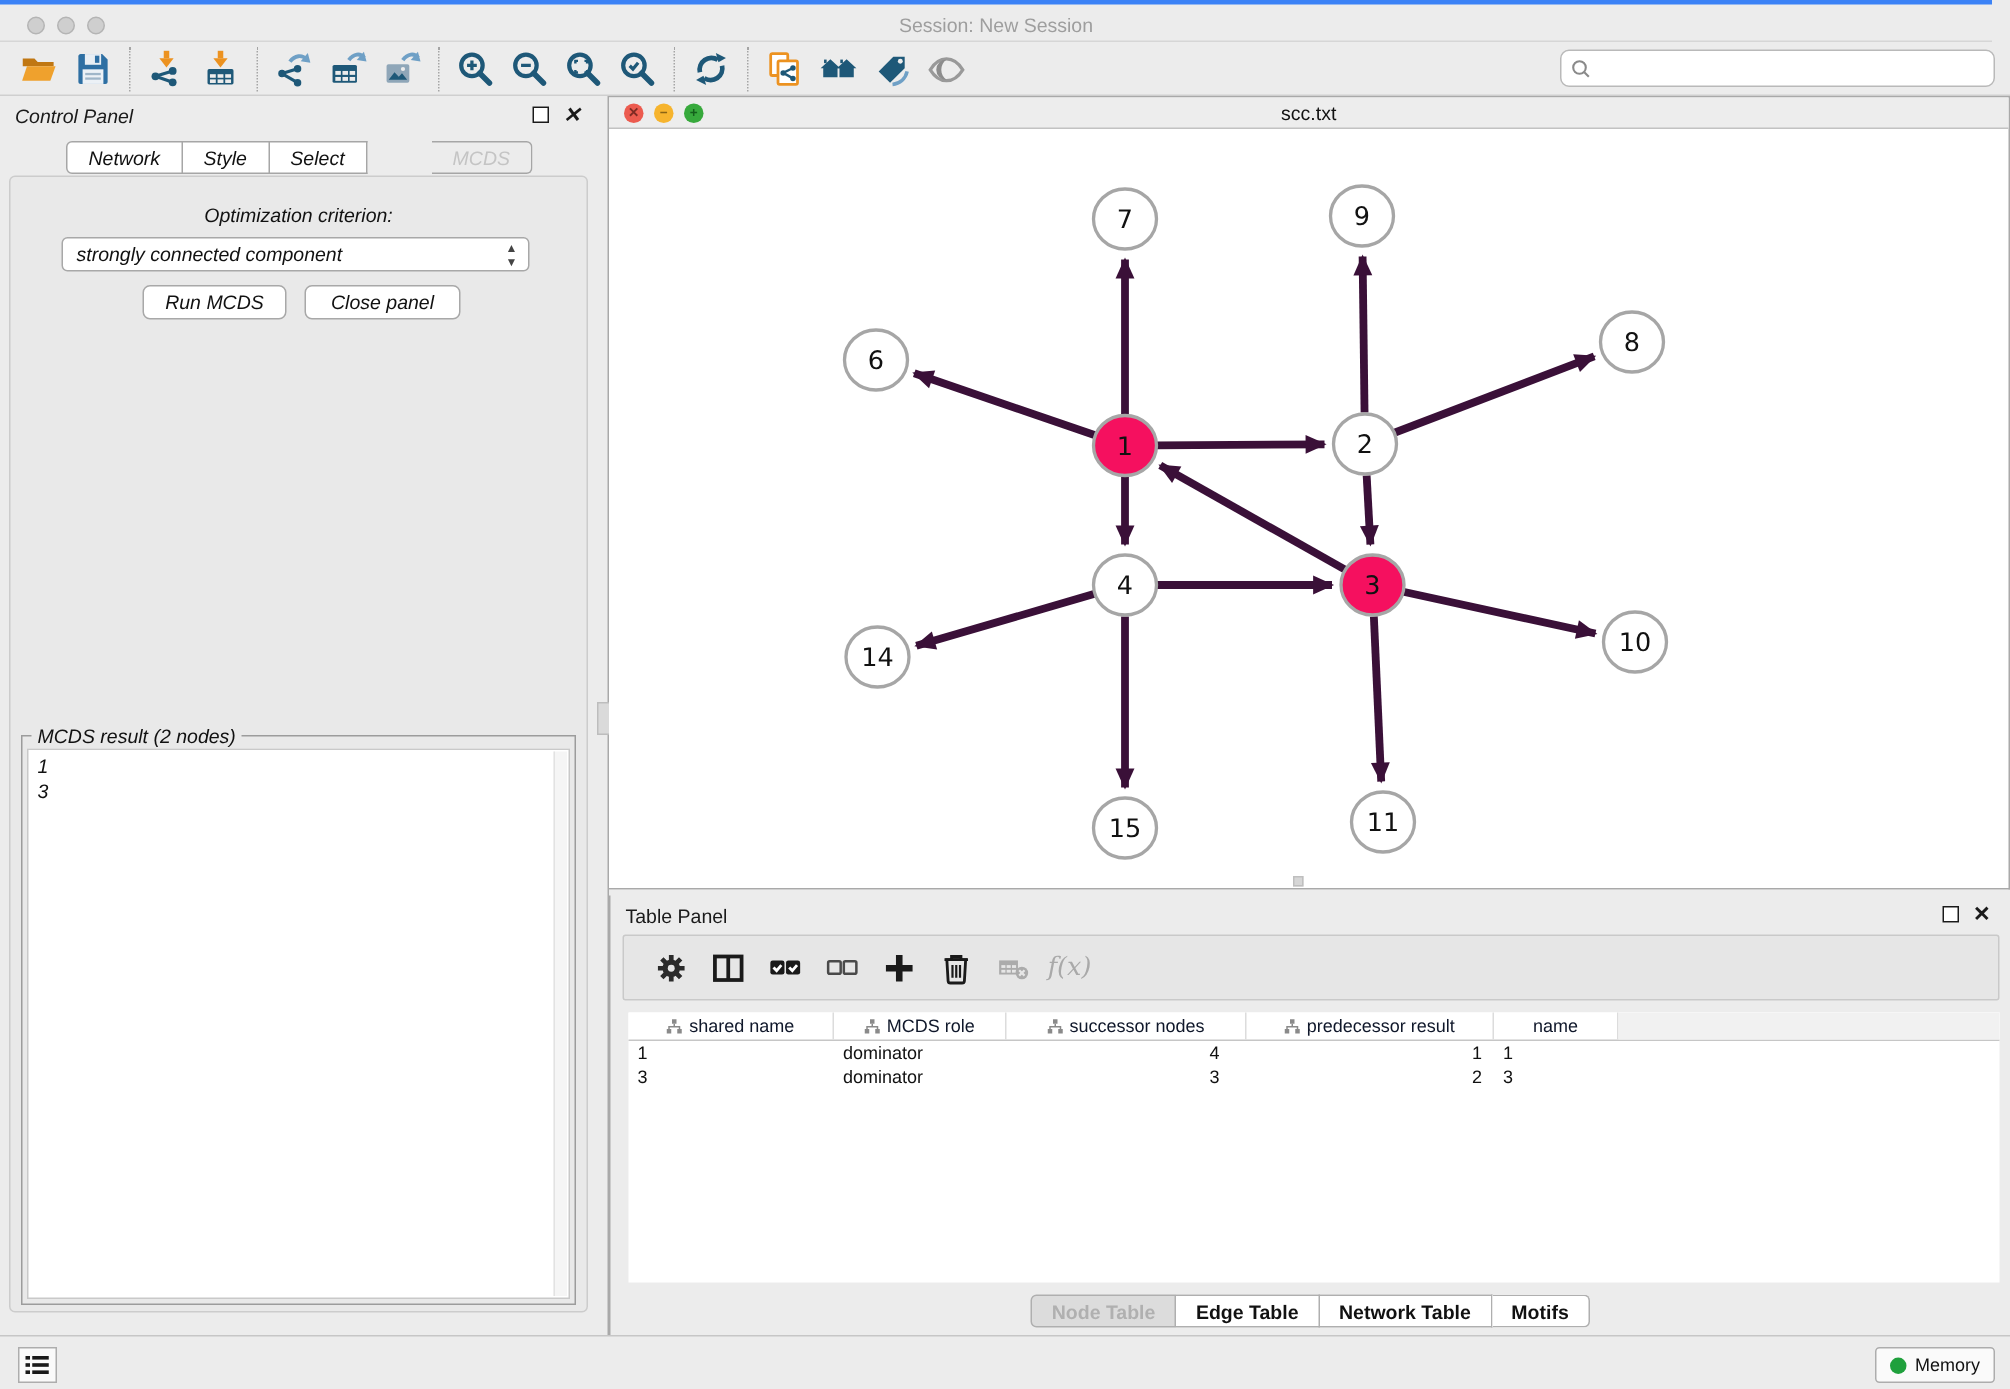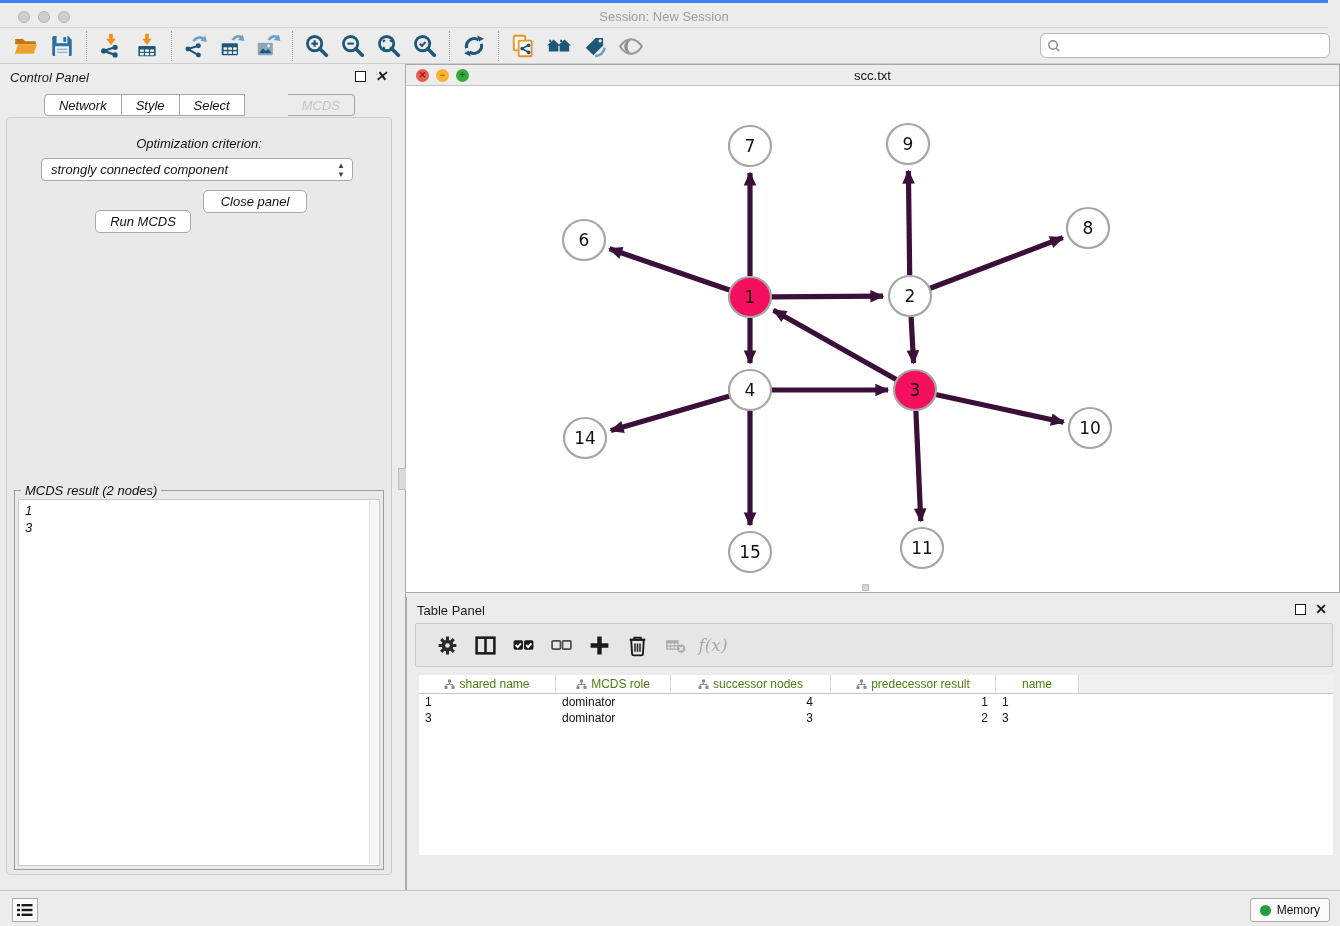"Run MCDS" #btn-run { margin-top: 20px -> none }
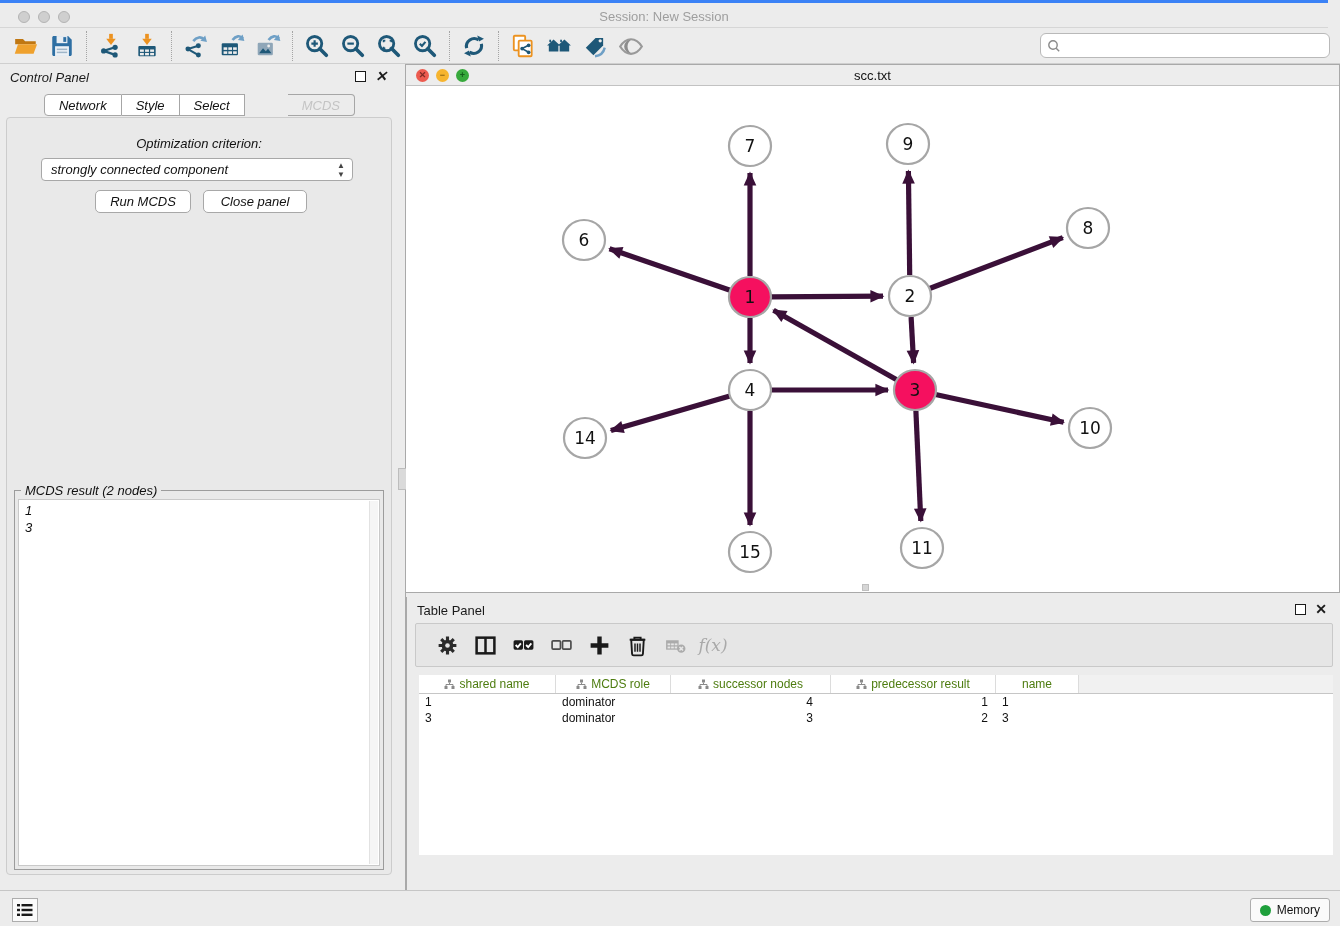"shared name" .th { color: #4d7c0f -> #0f172a }
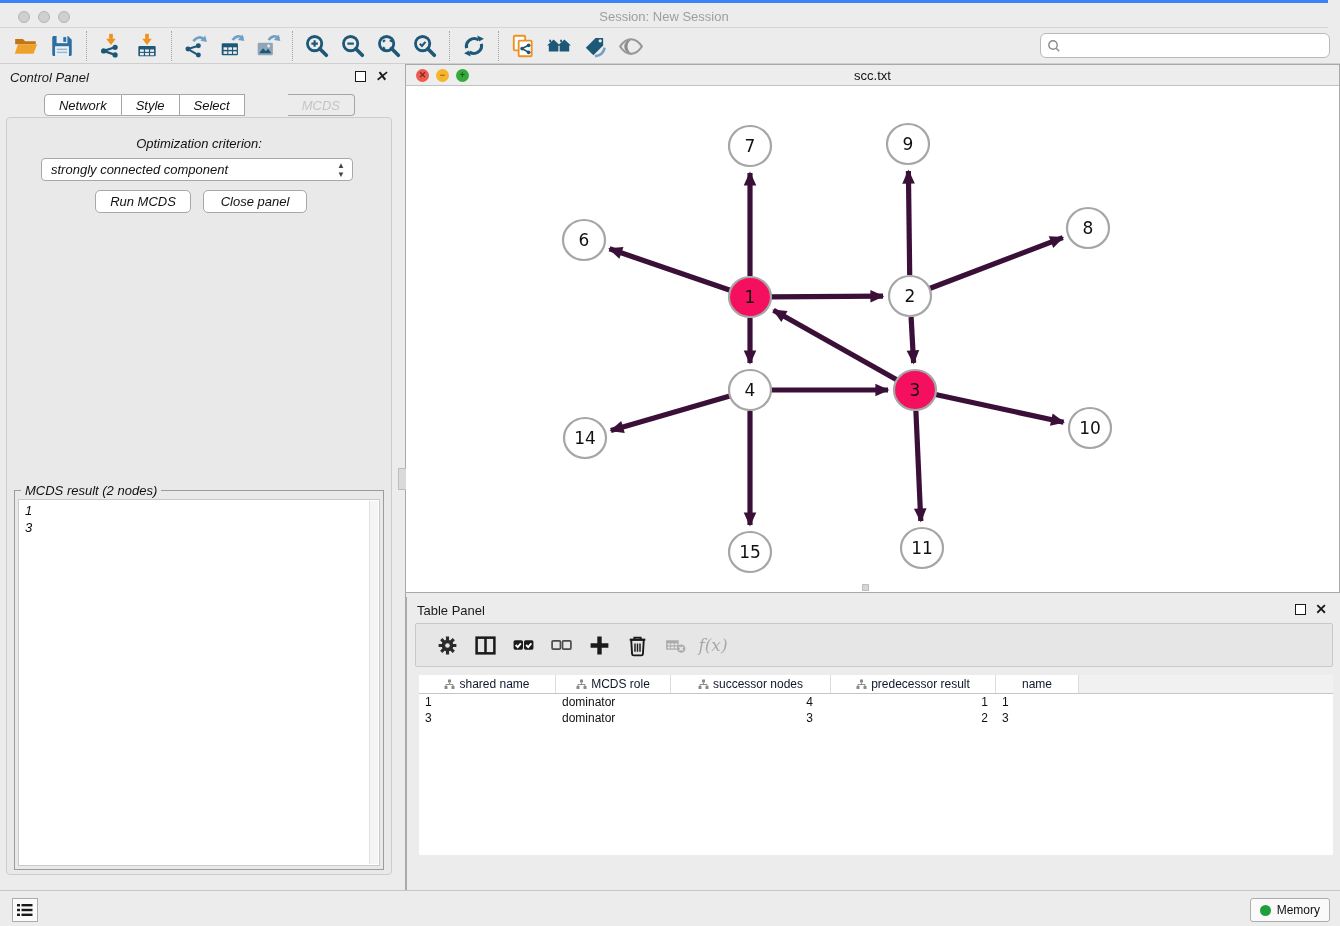"Node Table" div { html: none -> <div> <div>Node Table</div> <div>Edge Table</div> <div>Network Table</div> <div>Motifs</div> </div> }
